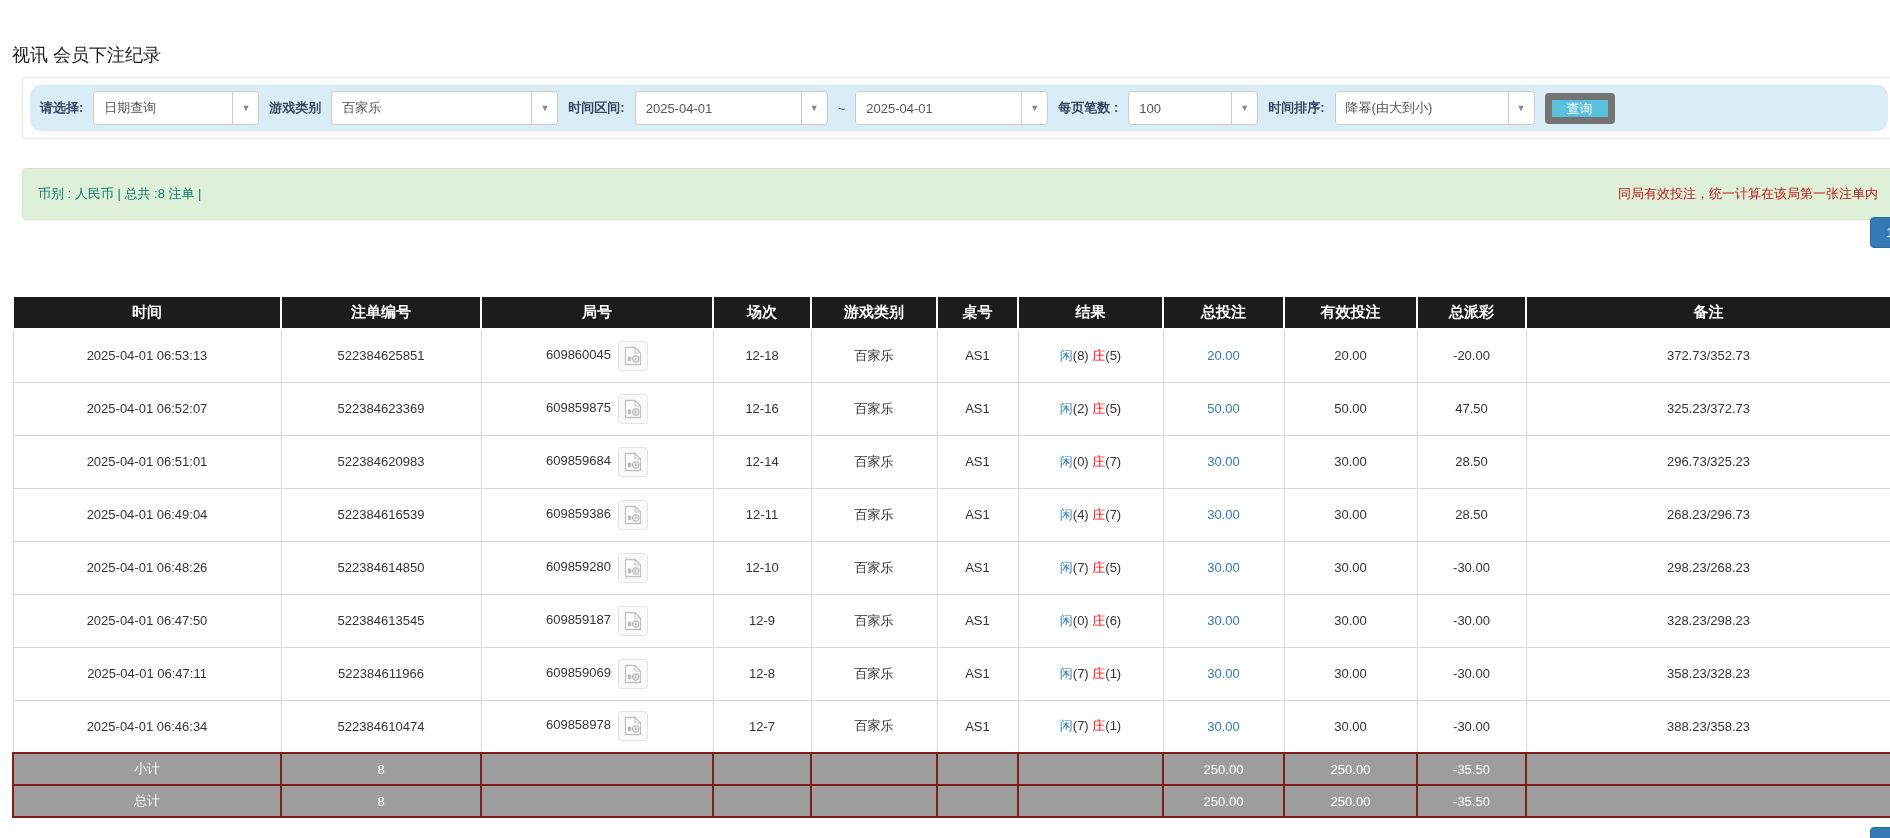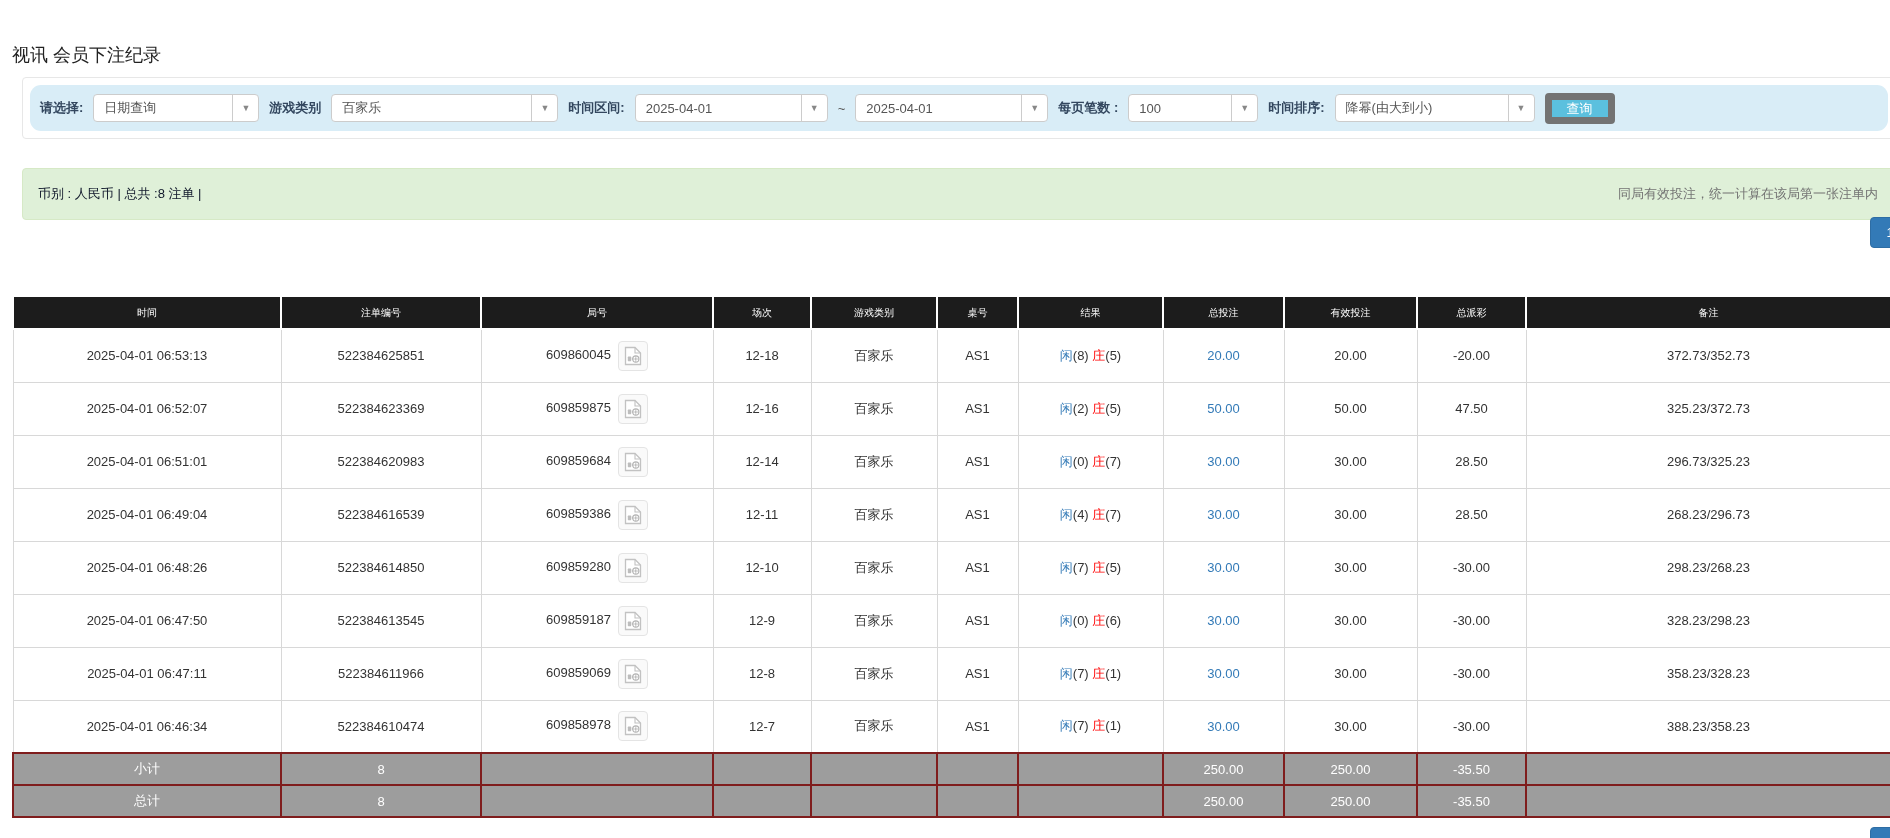"日期查询" .combo { height: 28px -> 34px }
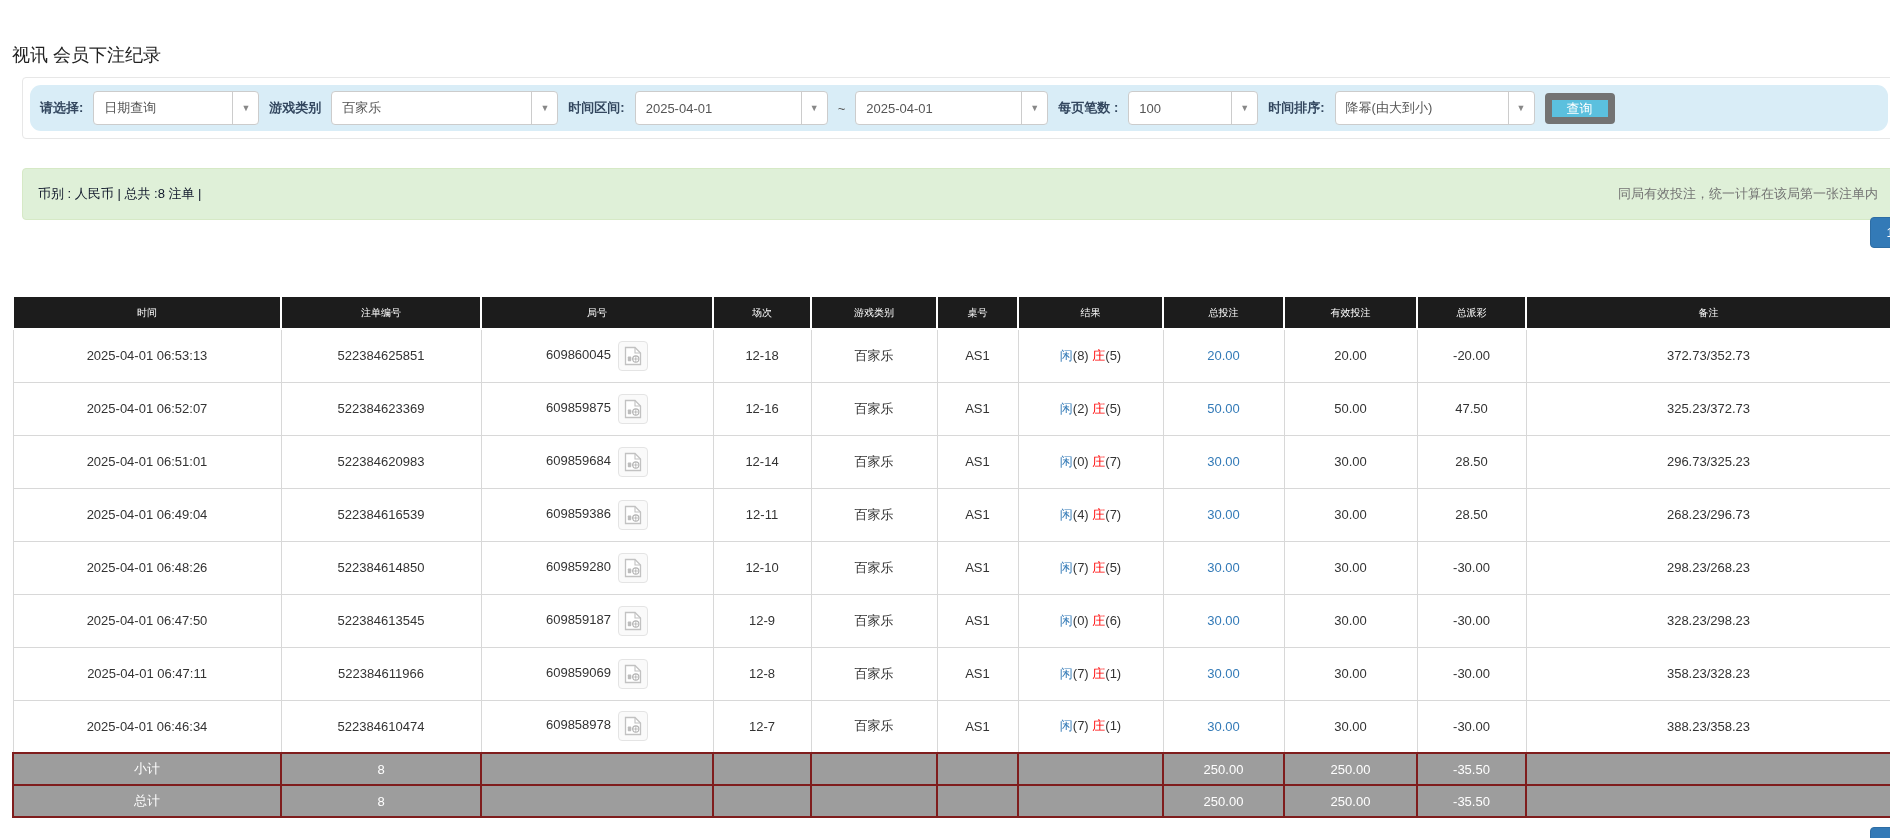"币别 : 人民币 | 总共" .alert-left { color: #0f172a -> #0f766e }
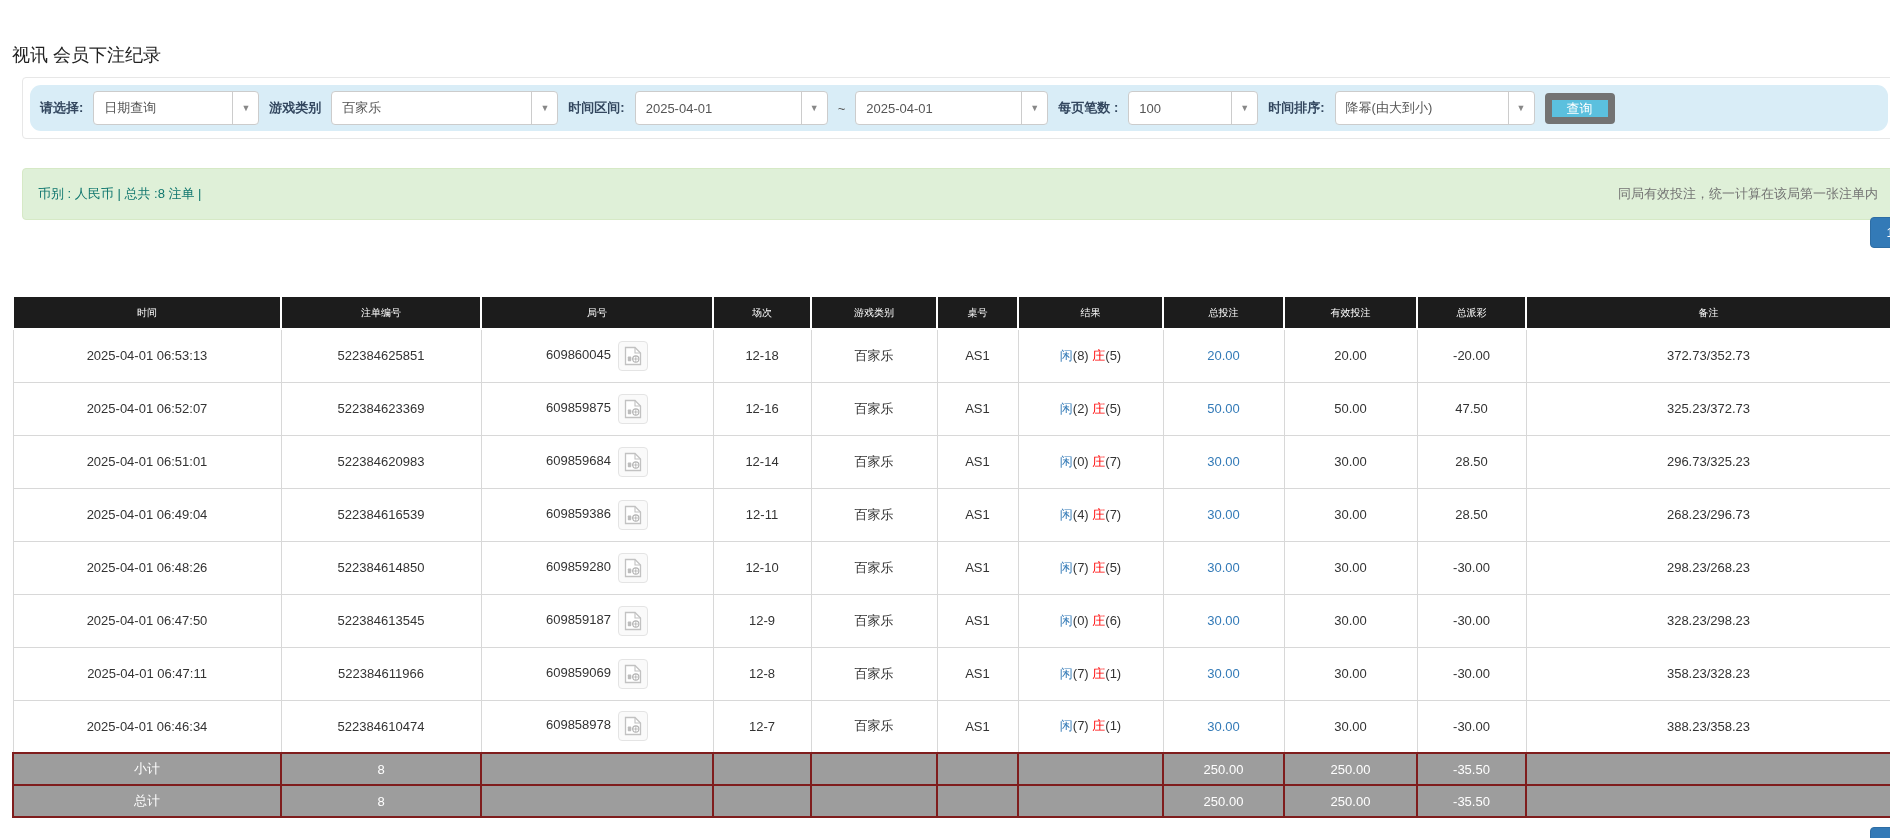"同局有效投注，统一计算在该局第一张注单内" .alert-right { color: #737373 -> #b91c1c }
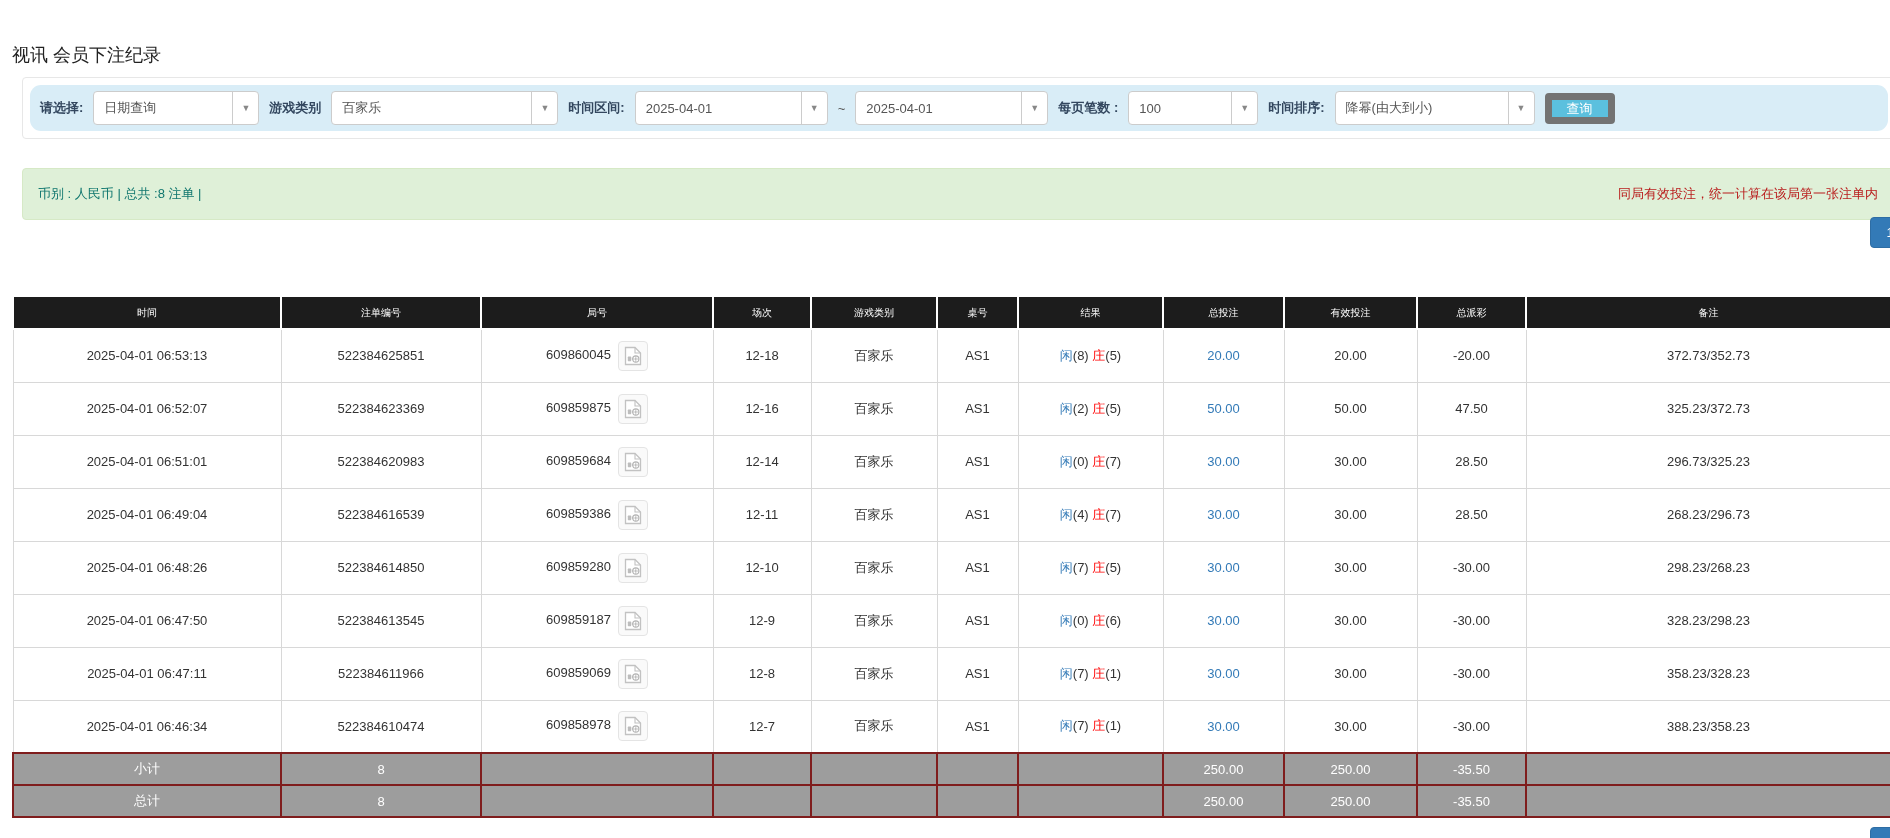"时间" .bet-table th { font-size: 10px -> 15px; font-weight: normal -> bold }
